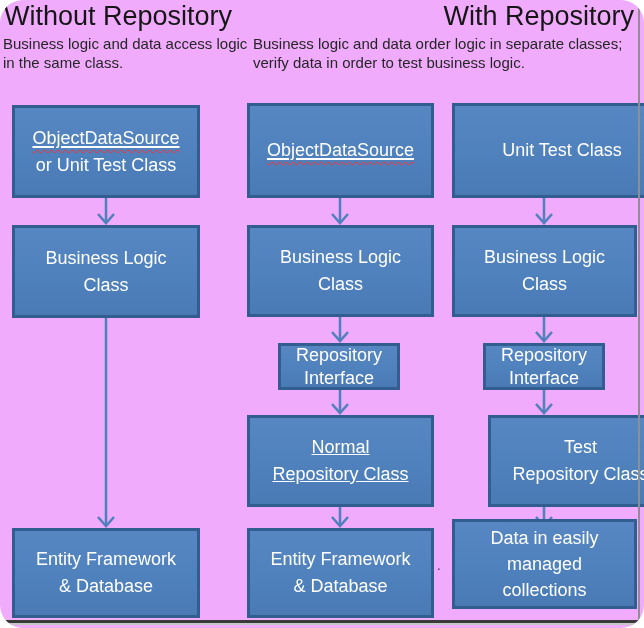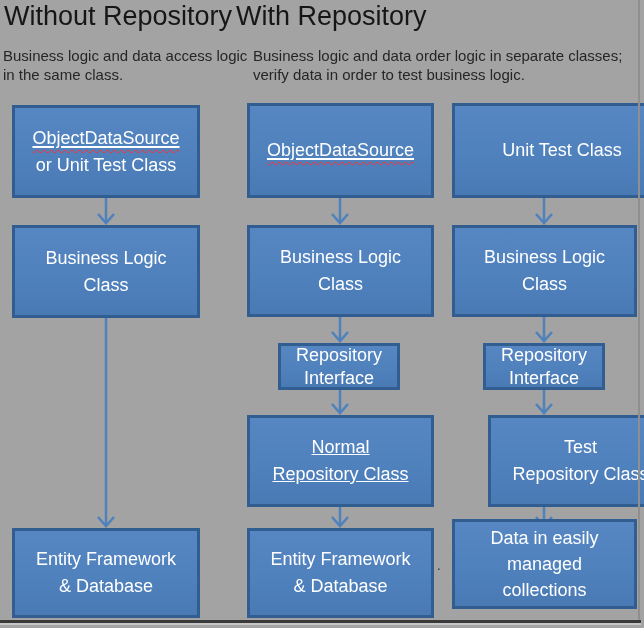"Without Repository" .canvas { background: #a3a3a3 -> #f0abfc; border-radius: none -> 23px }
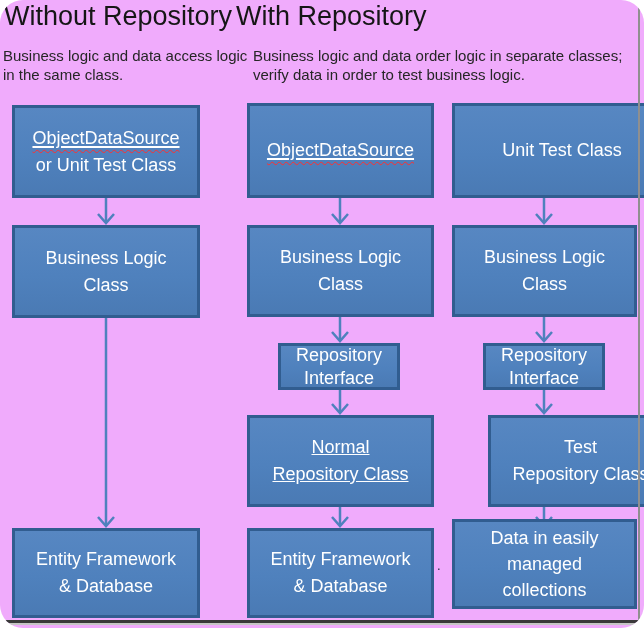"With Repository" .title-with { left: 236px -> 244px; text-align: left -> right }
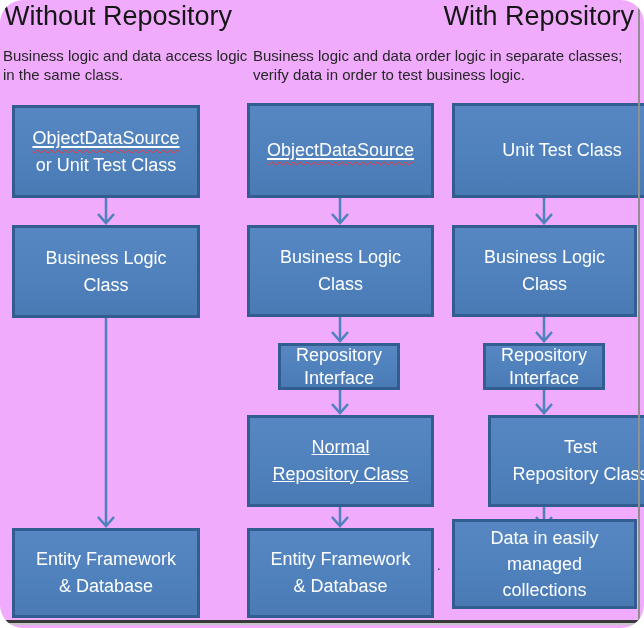"Business logic and data access" .desc { margin-top: 12px -> none }
